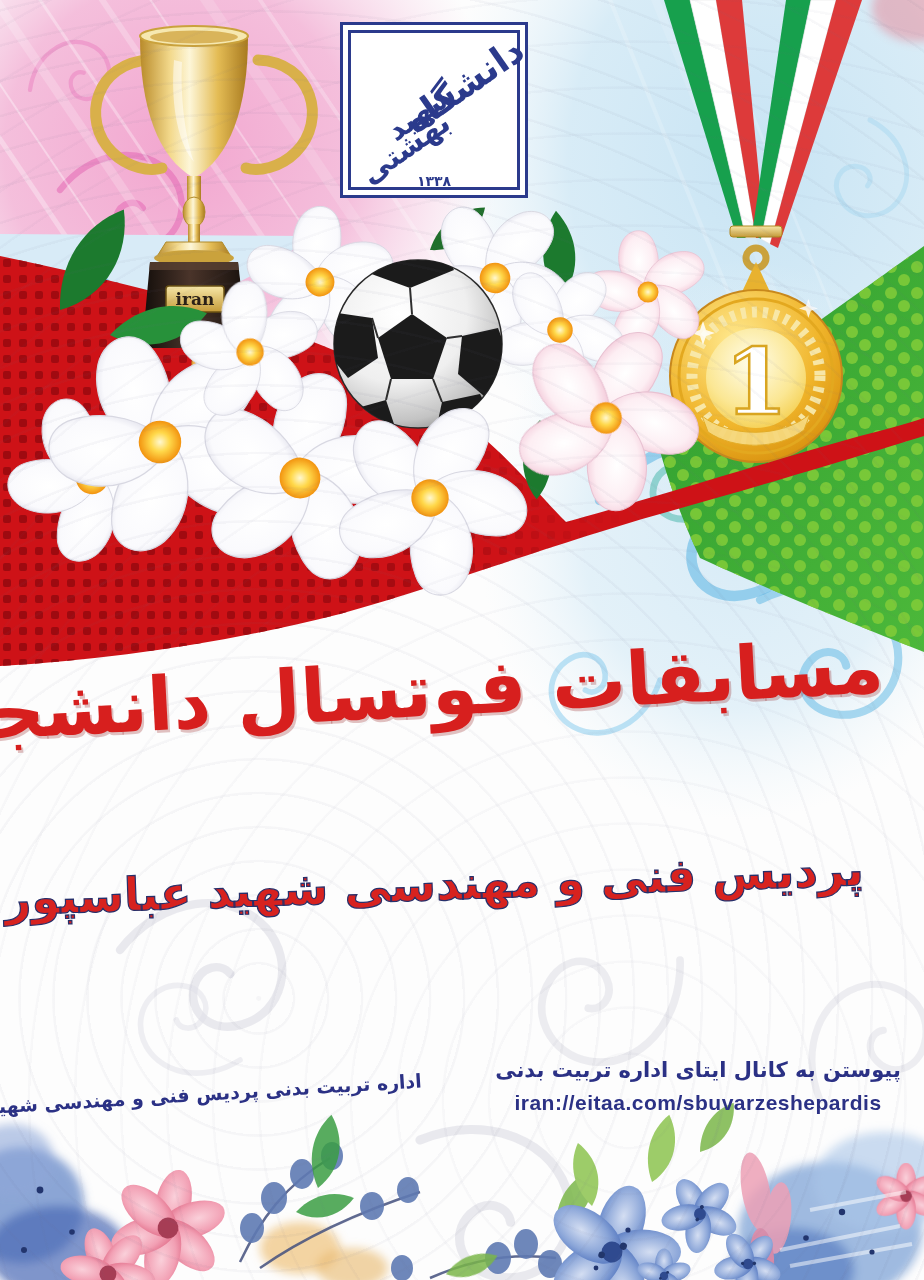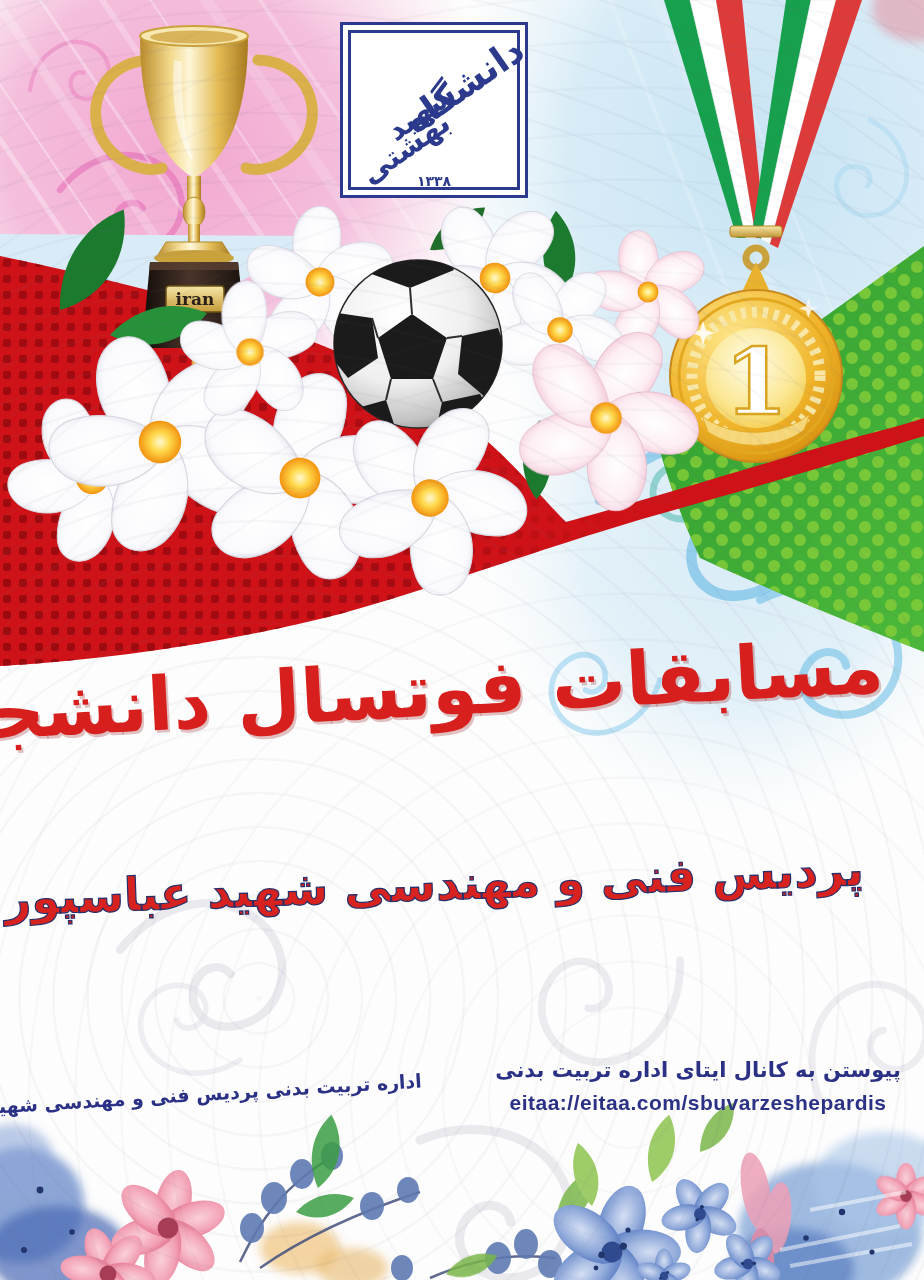"eitaa://eitaa.com/sbuvarzeshepardis" div.url { text: eitaa://eitaa.com/sbuvarzeshepardis -> iran://eitaa.com/sbuvarzeshepardis }
